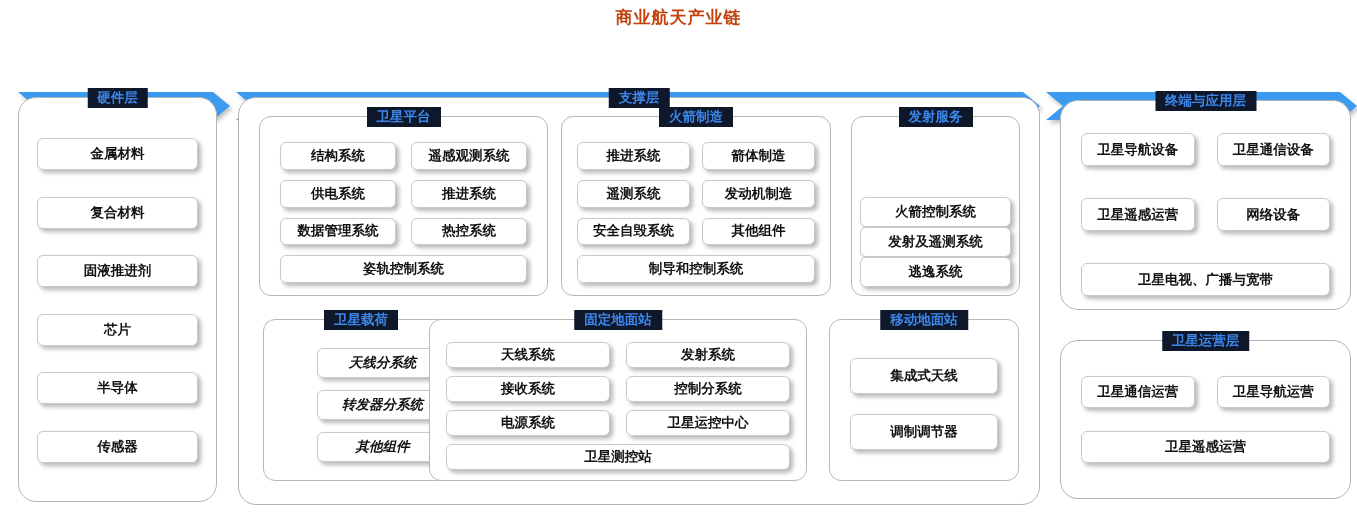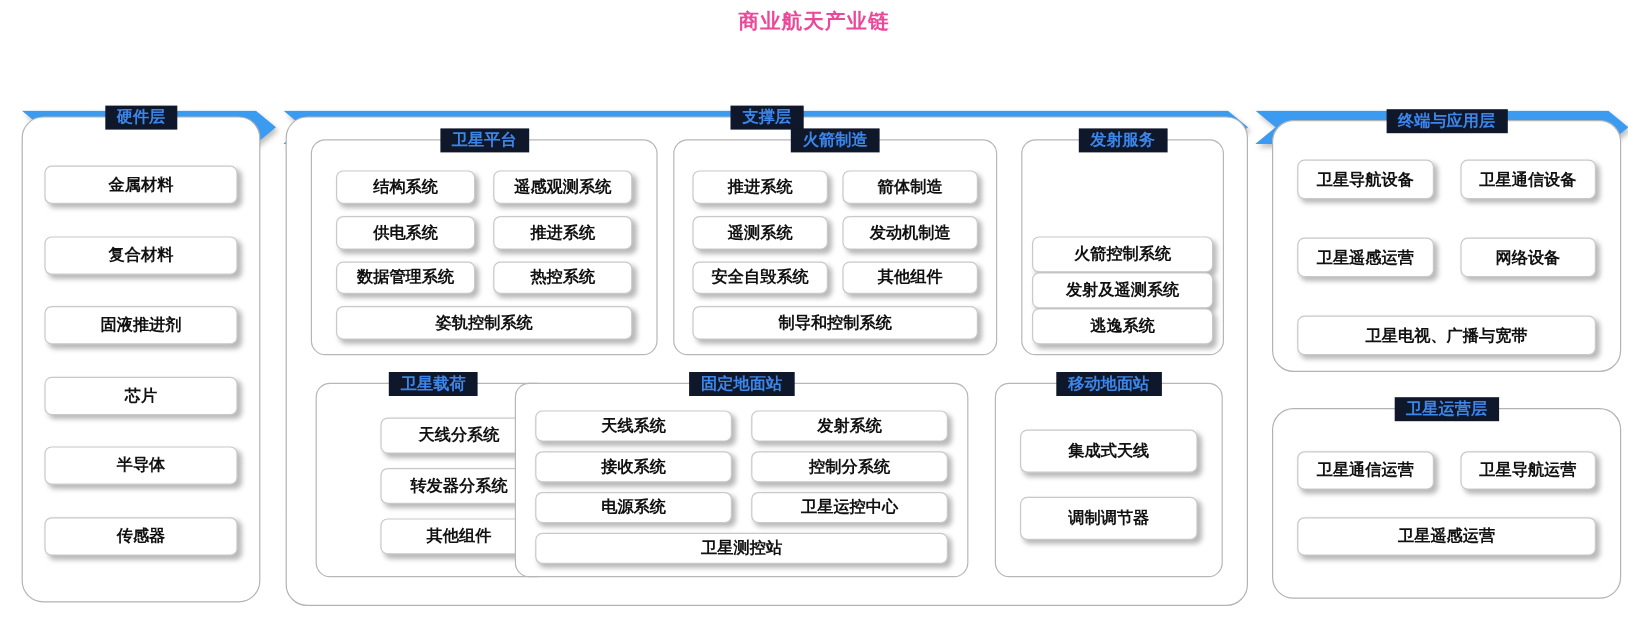"商业航天产业链" .page-title { color: #ec4899 -> #c2410c }
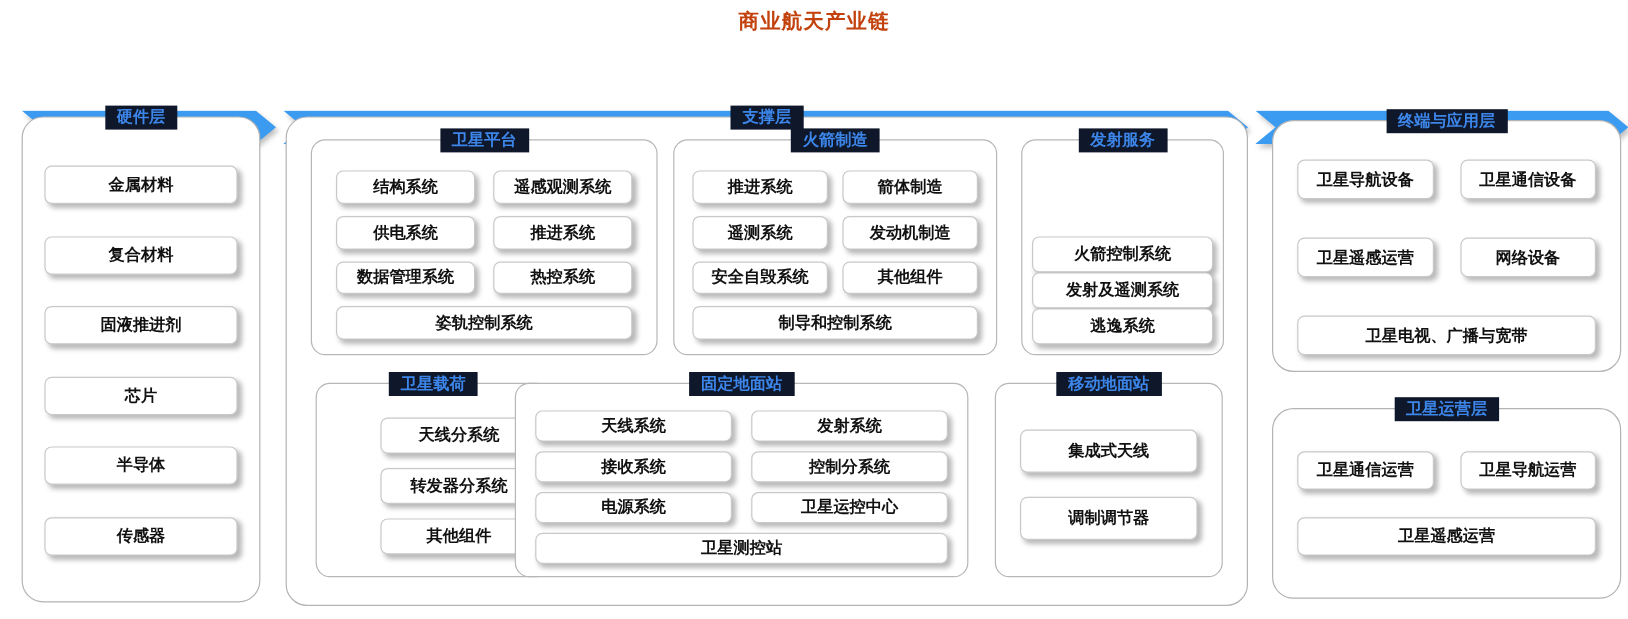"天线分系统" #payload .stack { font-style: none -> italic }
